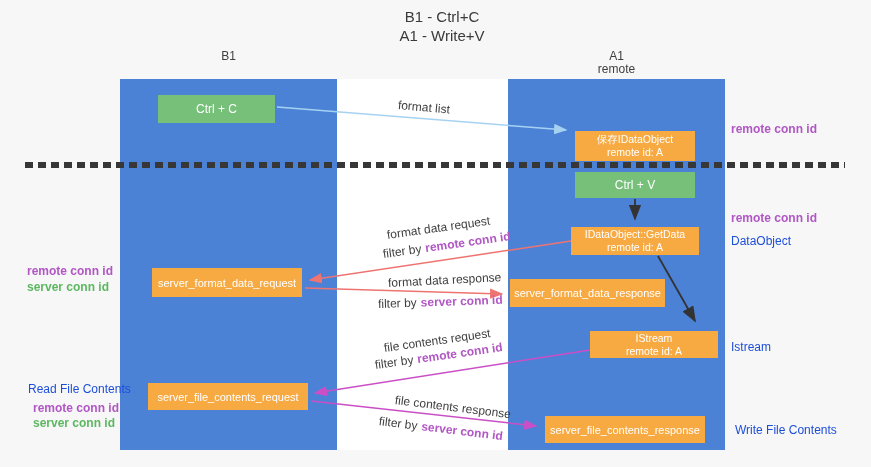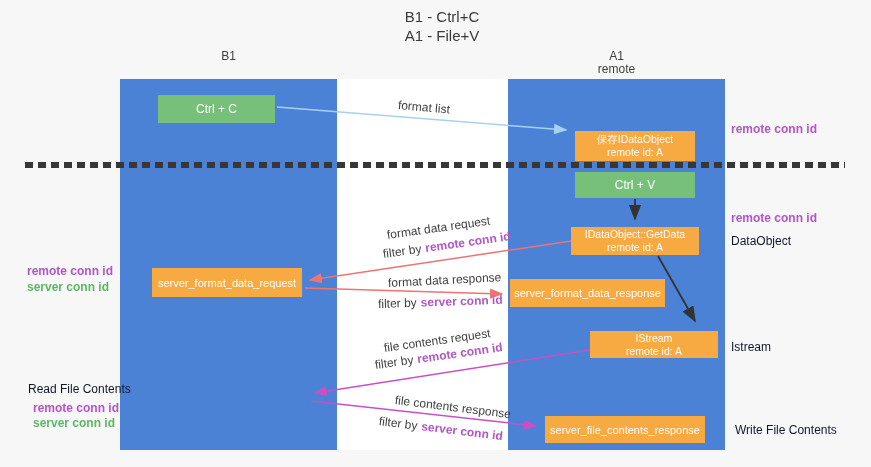"A1 - File+V" div { text: File+V -> Write+V }
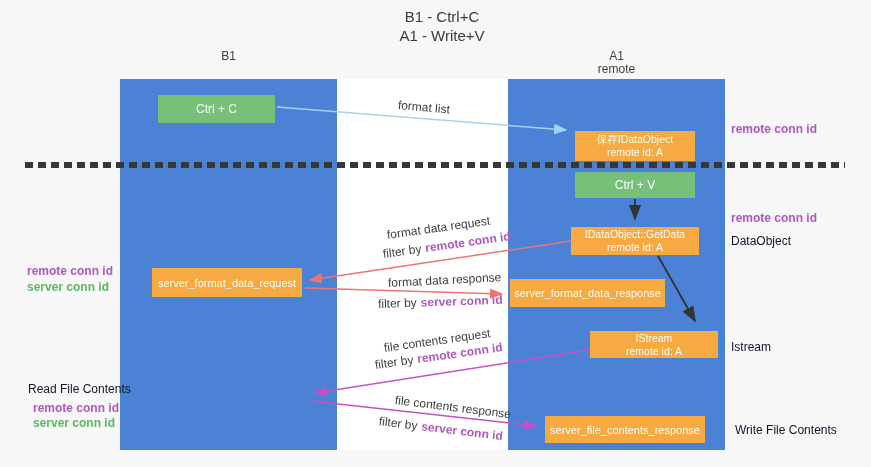"DataObject" .side-label { color: #0f172a -> #1d4ed8 }
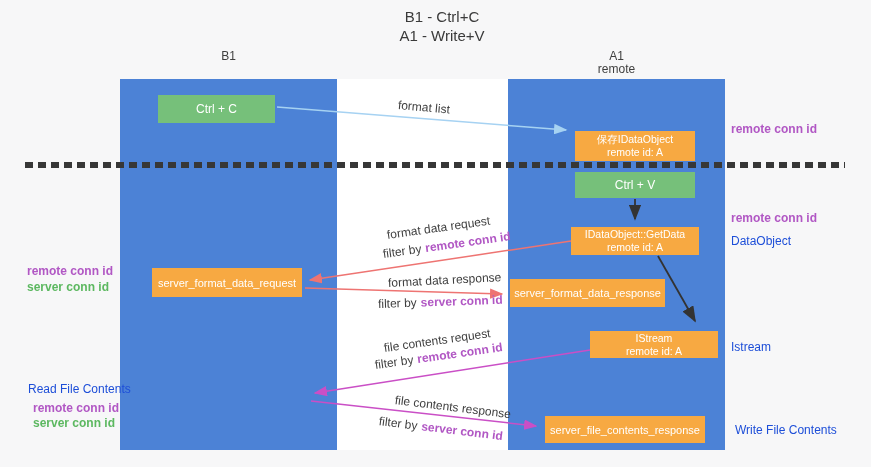"server_file_contents_request" div.node { html: none -> <div> <div>server_file_contents_request</div> </div> }
